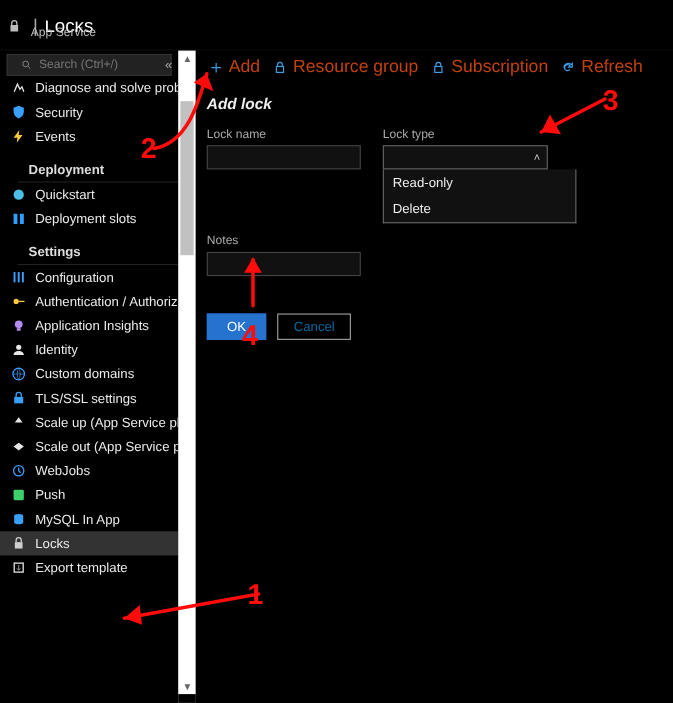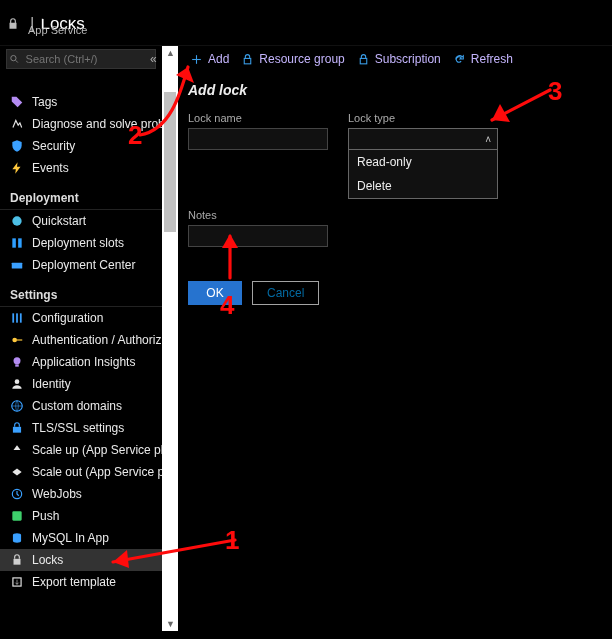"Search (Ctrl+/)" .search-wrap { margin: 3px 6px 22px 6px -> 3px 6px 0 6px; padding: 3px 2px -> 3px 12px }
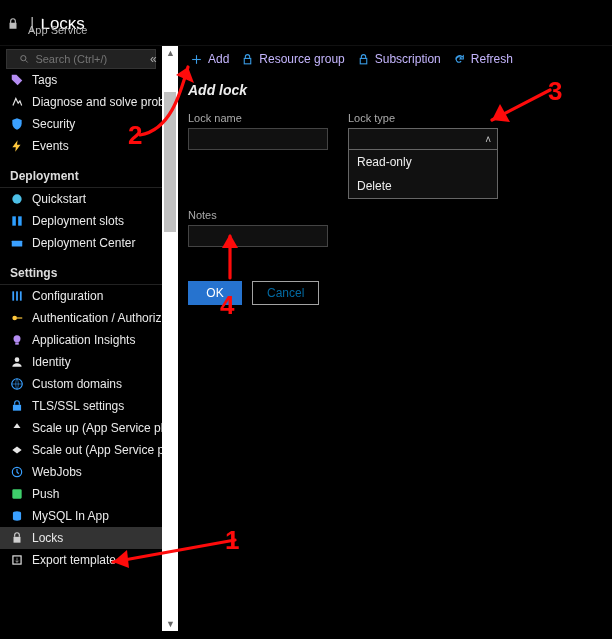"Add" .tool-btn { color: #c4b5fd -> #c2410c; font-size: 12px -> 16px }
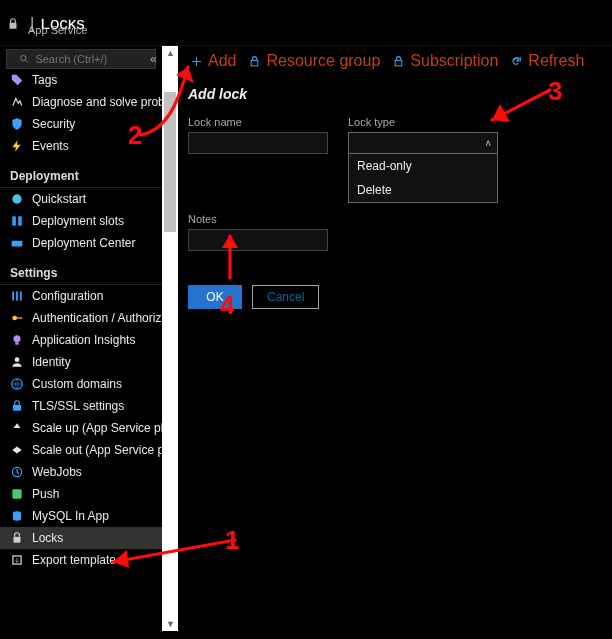"Tags" div.nav-item { html: <div> <span> <svg> <path></path> </svg> </span> <span>Tags</span> </div> -> none }
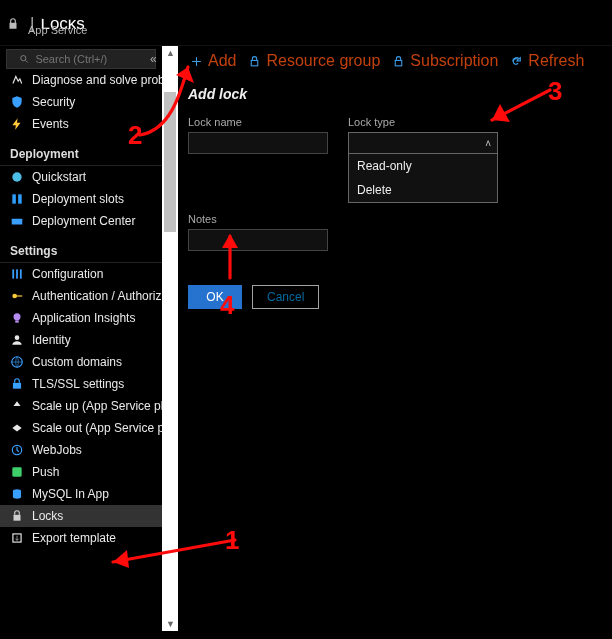"Deployment" .section-hdr { margin-left: none -> 16px }
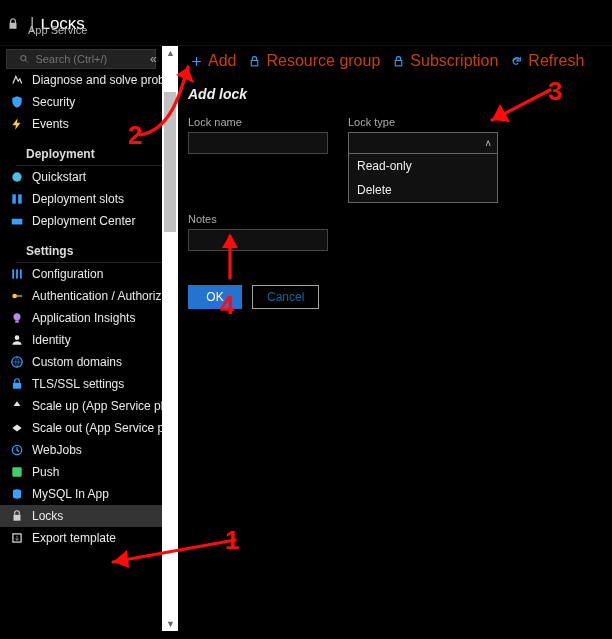"Read-only" .dropdown { width: 150px -> 176px }
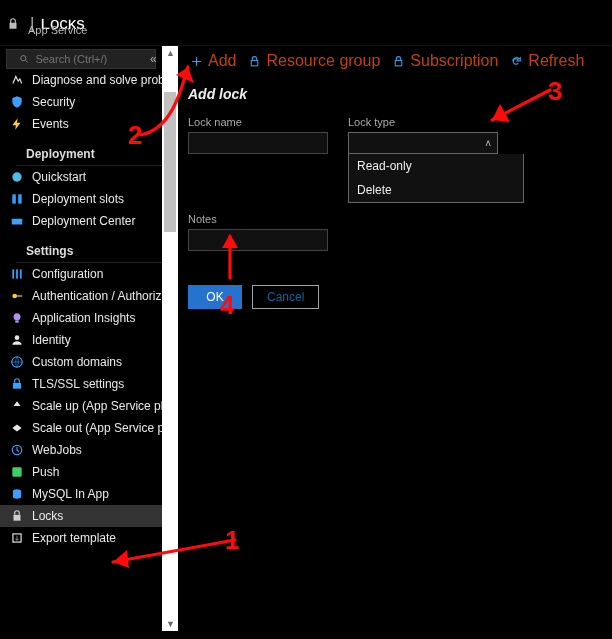"Deployment Center" div.nav-item { html: <div> <span> <svg> <rect></rect> </svg> </span> <span>Deployment Center</span> </div> -> none }
